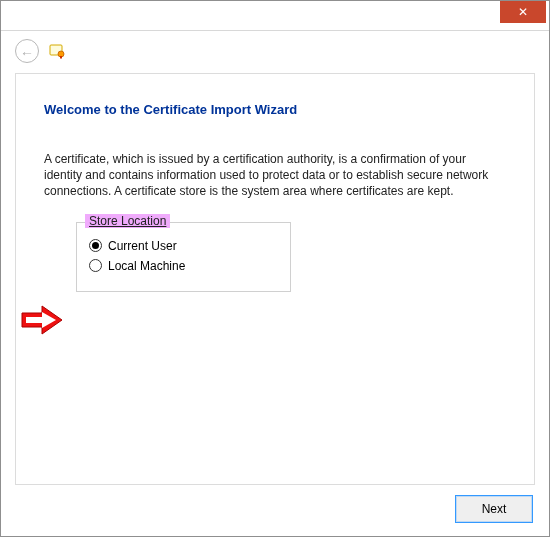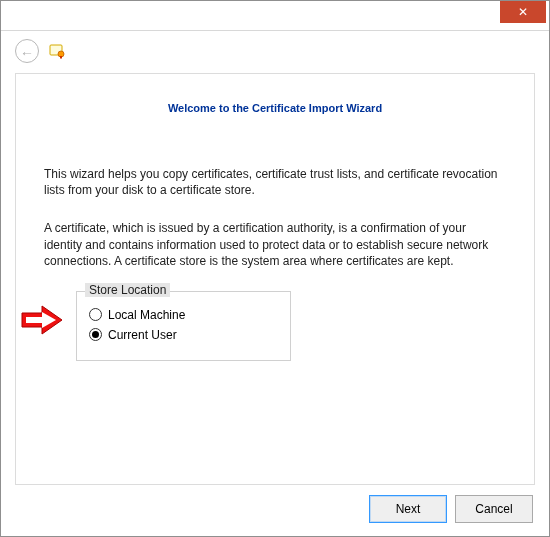"Welcome to the Certificate Import" .main-heading { font-size: 11px -> 13px; margin-bottom: 52px -> 34px; text-align: center -> none }
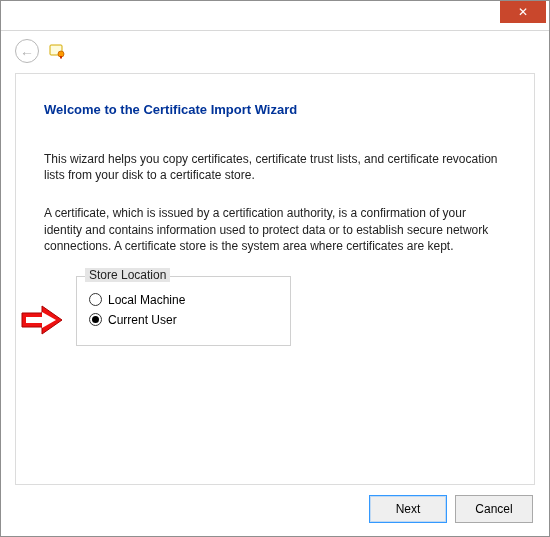"This wizard helps you copy" div.para { html: <div>This wizard helps you copy certificates, certificate trust lists, and certificate revocation lists from your disk to a certificate store.</div> -> none }
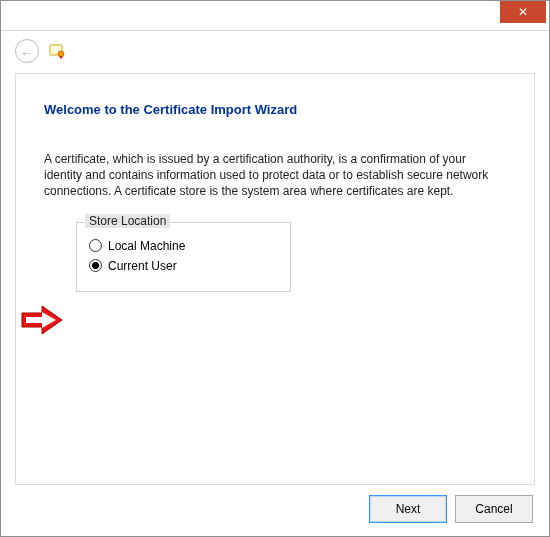"Store Location" .group-legend { background: #e5e5e5 -> #f0abfc; text-decoration: none -> underline }
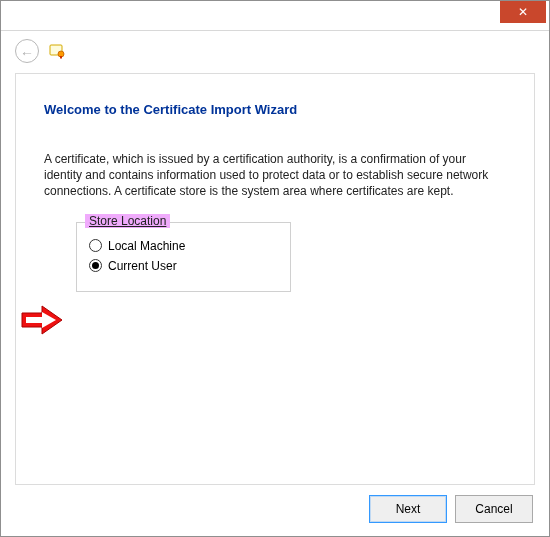"Local Machine" div.radio-row { order: before "Current User" -> after "Current User" }
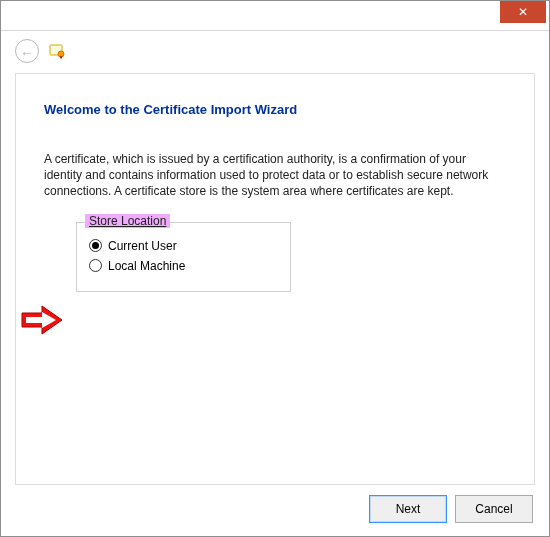"Cancel" div.btn { html: <div>Cancel</div> -> none }
